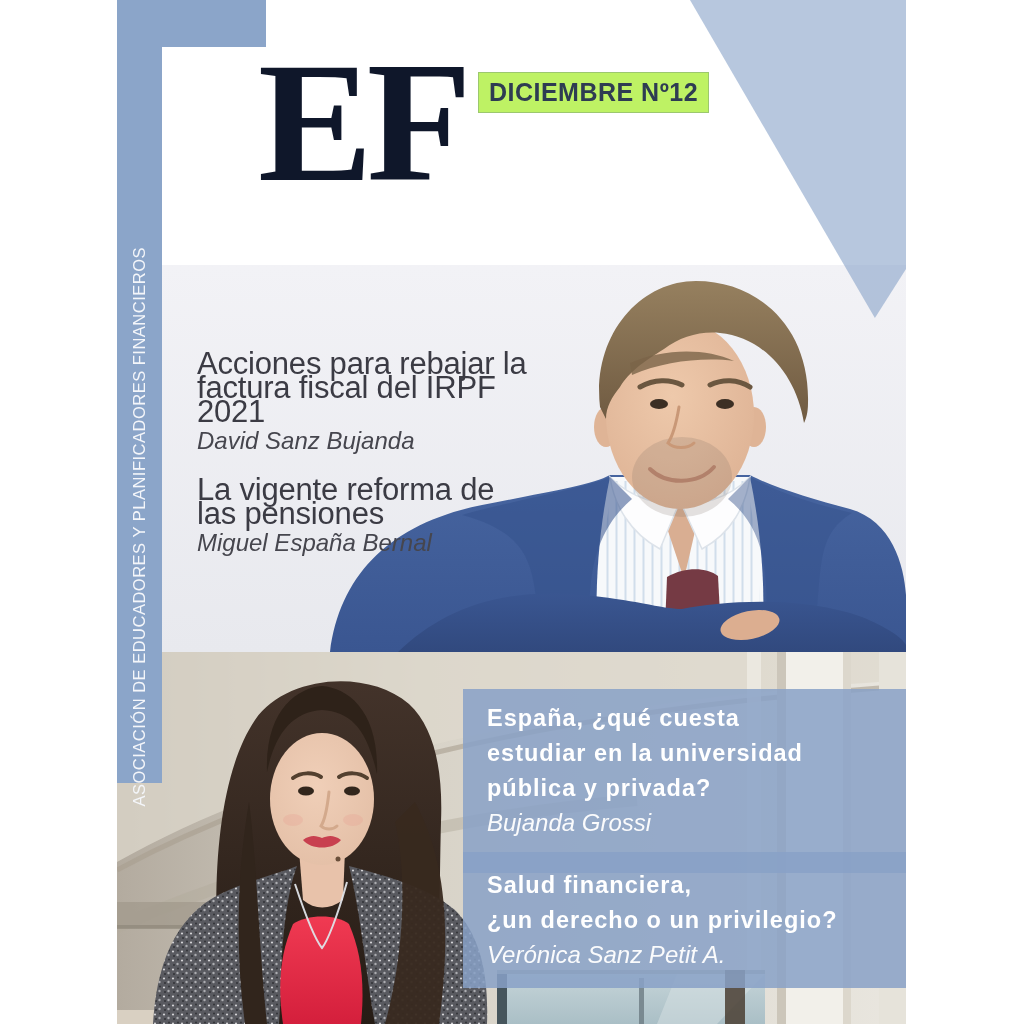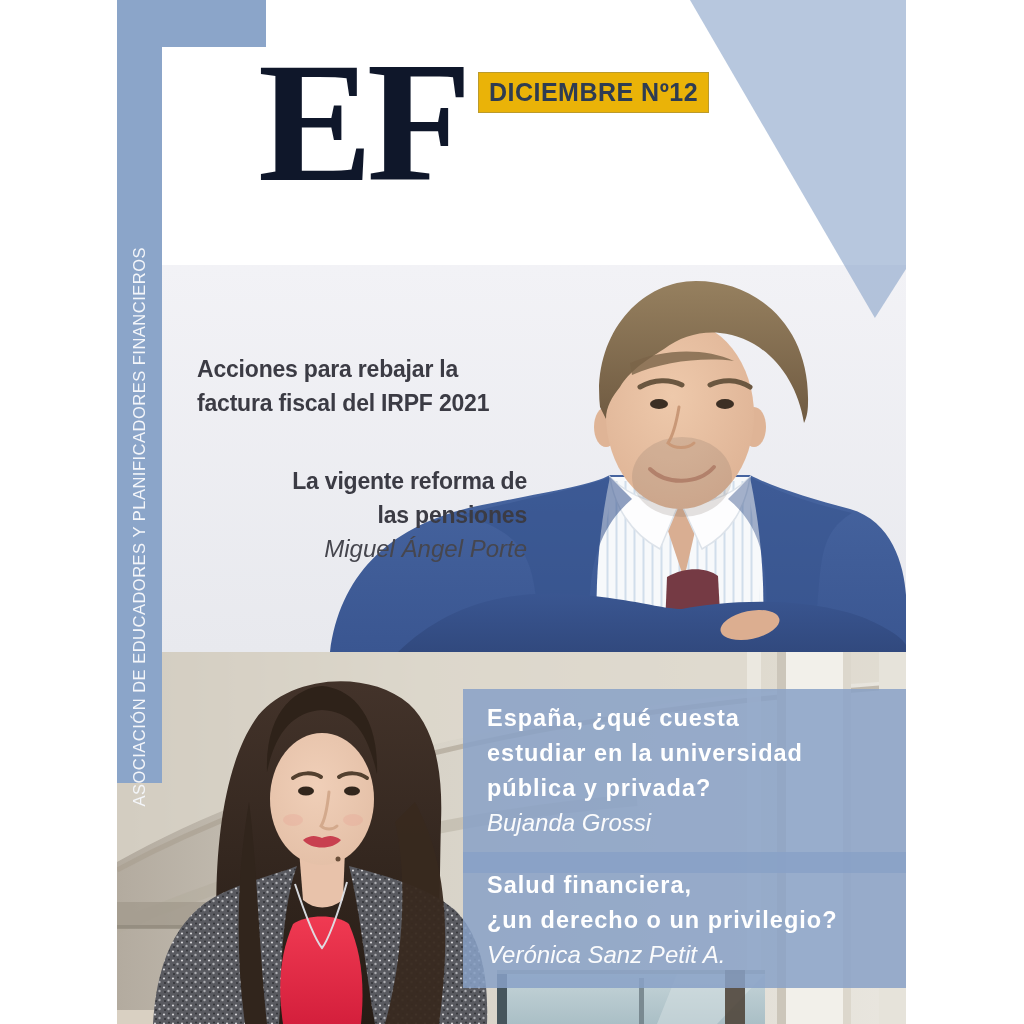"DICIEMBRE Nº12" .issue-badge { background: #eab308 -> #bef264 }
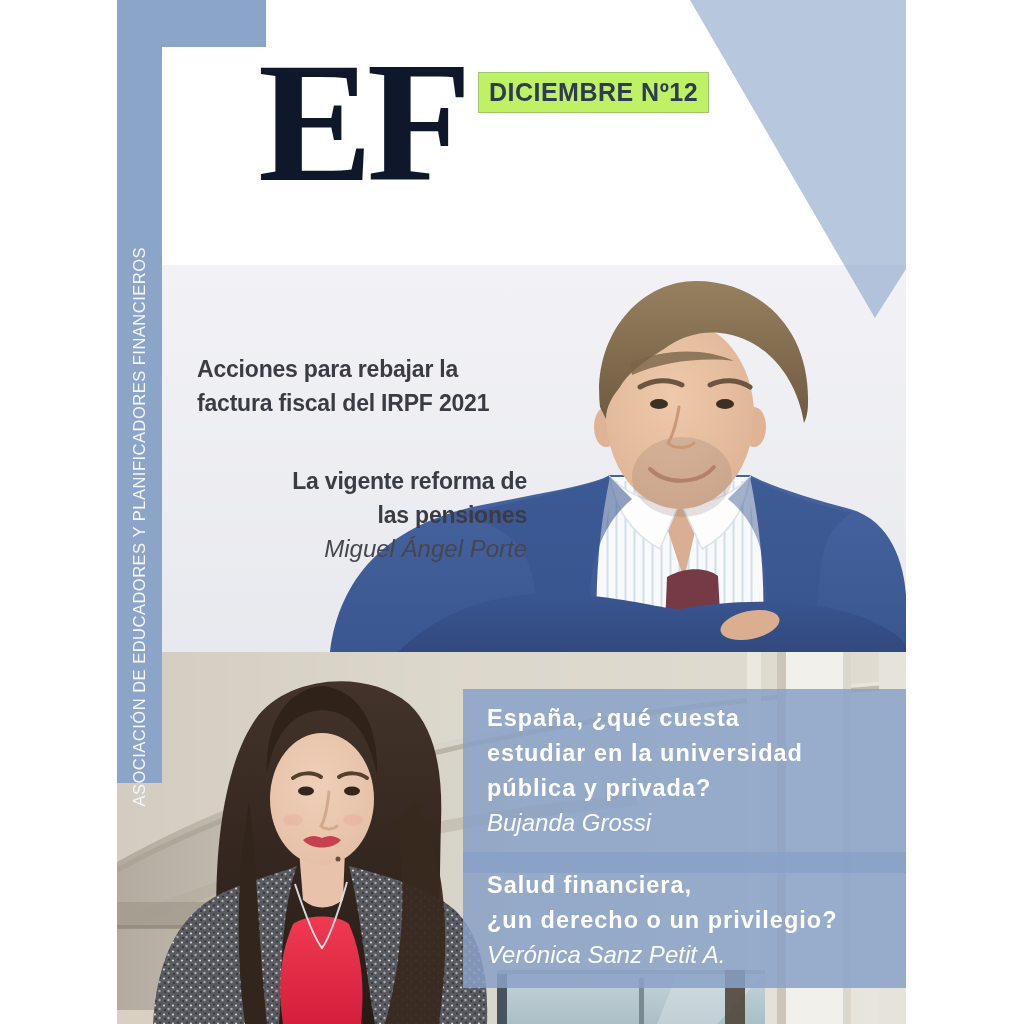"Acciones para rebajar la" .a-title { font-size: 23px -> 31px; font-weight: 700 -> 400; line-height: 34px -> 24px }
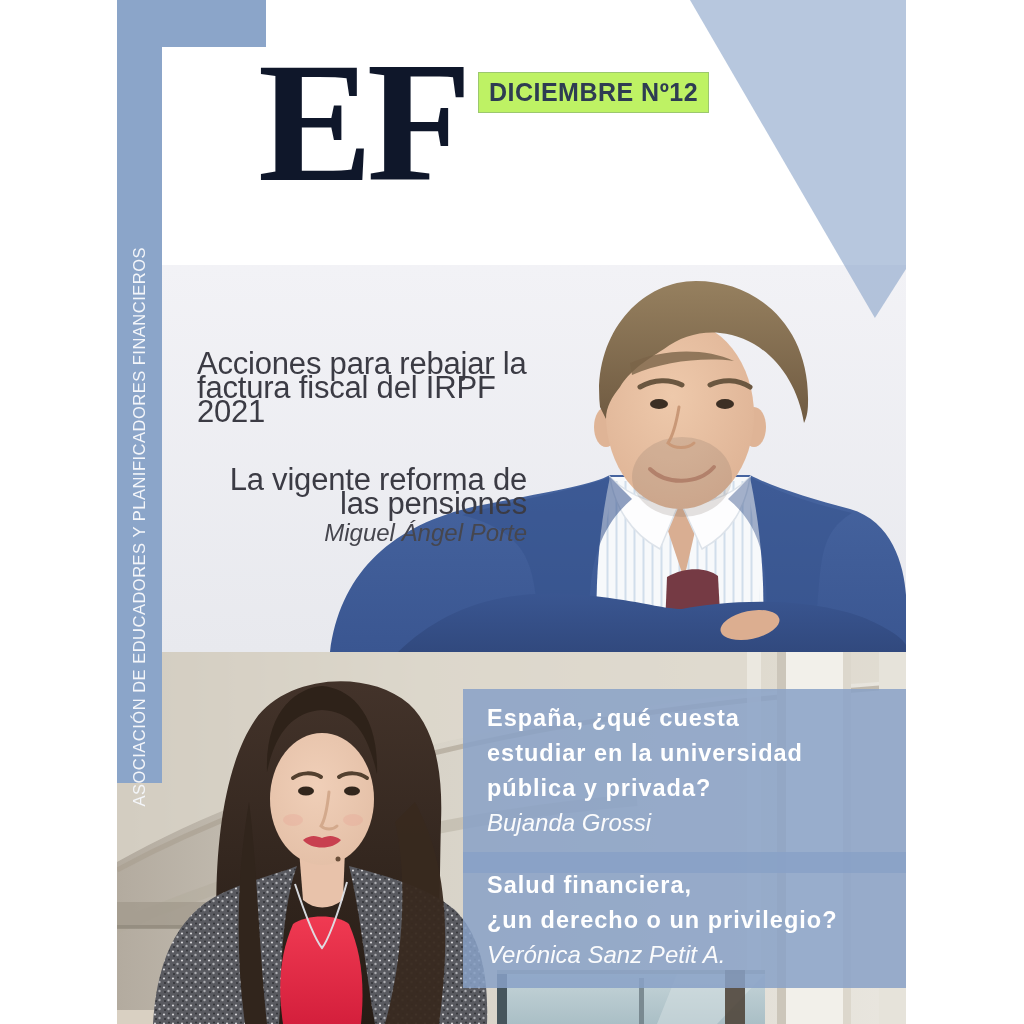"David Sanz Bujanda" div.a-author { html: none -> <div>David Sanz Bujanda</div> }
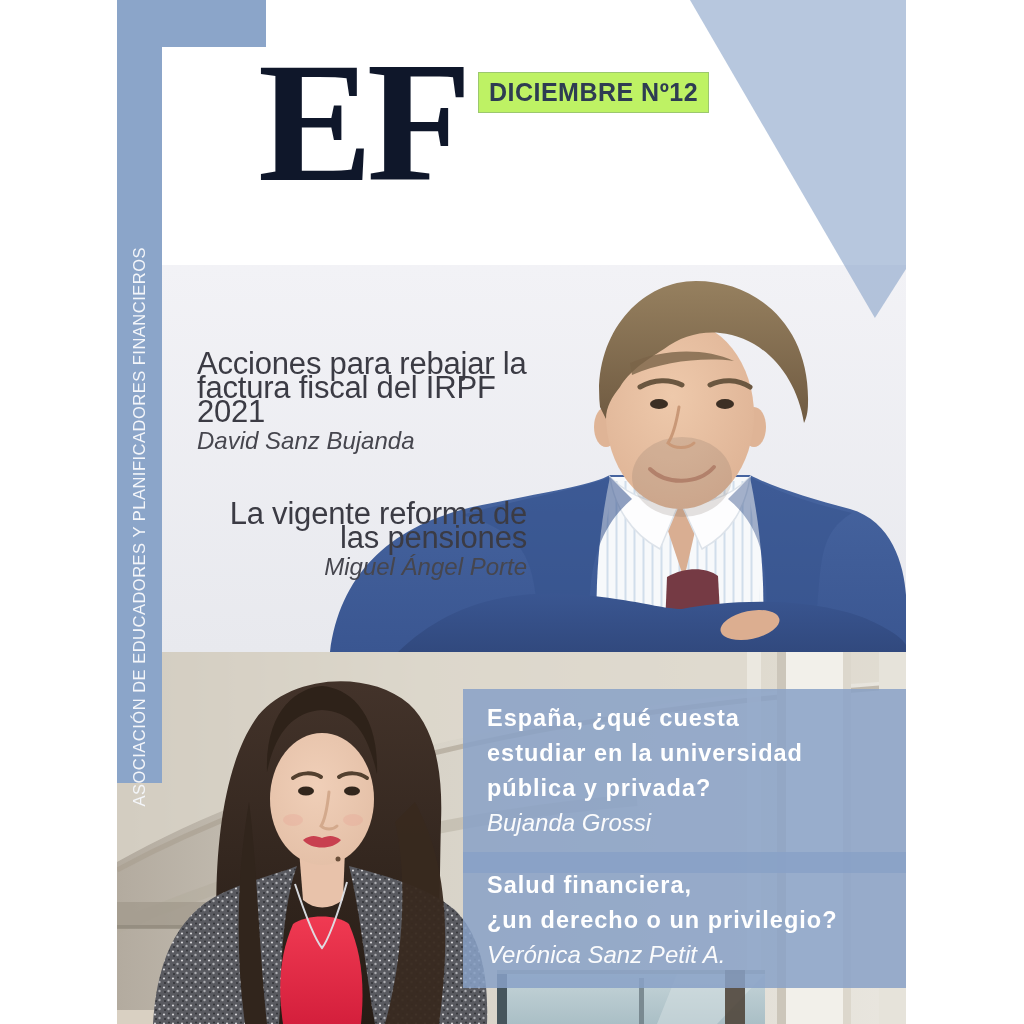"La vigente reforma de" .article + .article { margin-top: 44px -> 20px; text-align: right -> none }
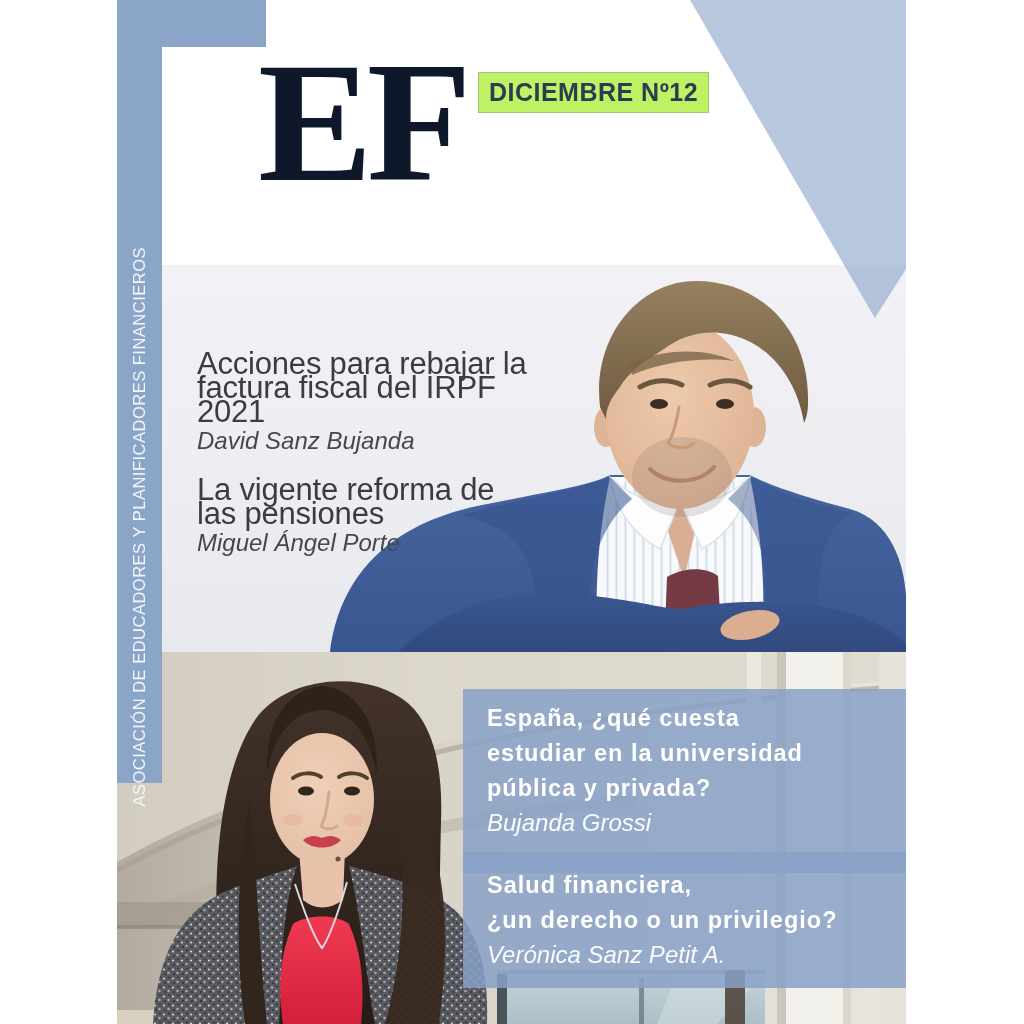"Miguel Ángel Porte" div.a-author { text: Ángel Porte -> España Bernal }
